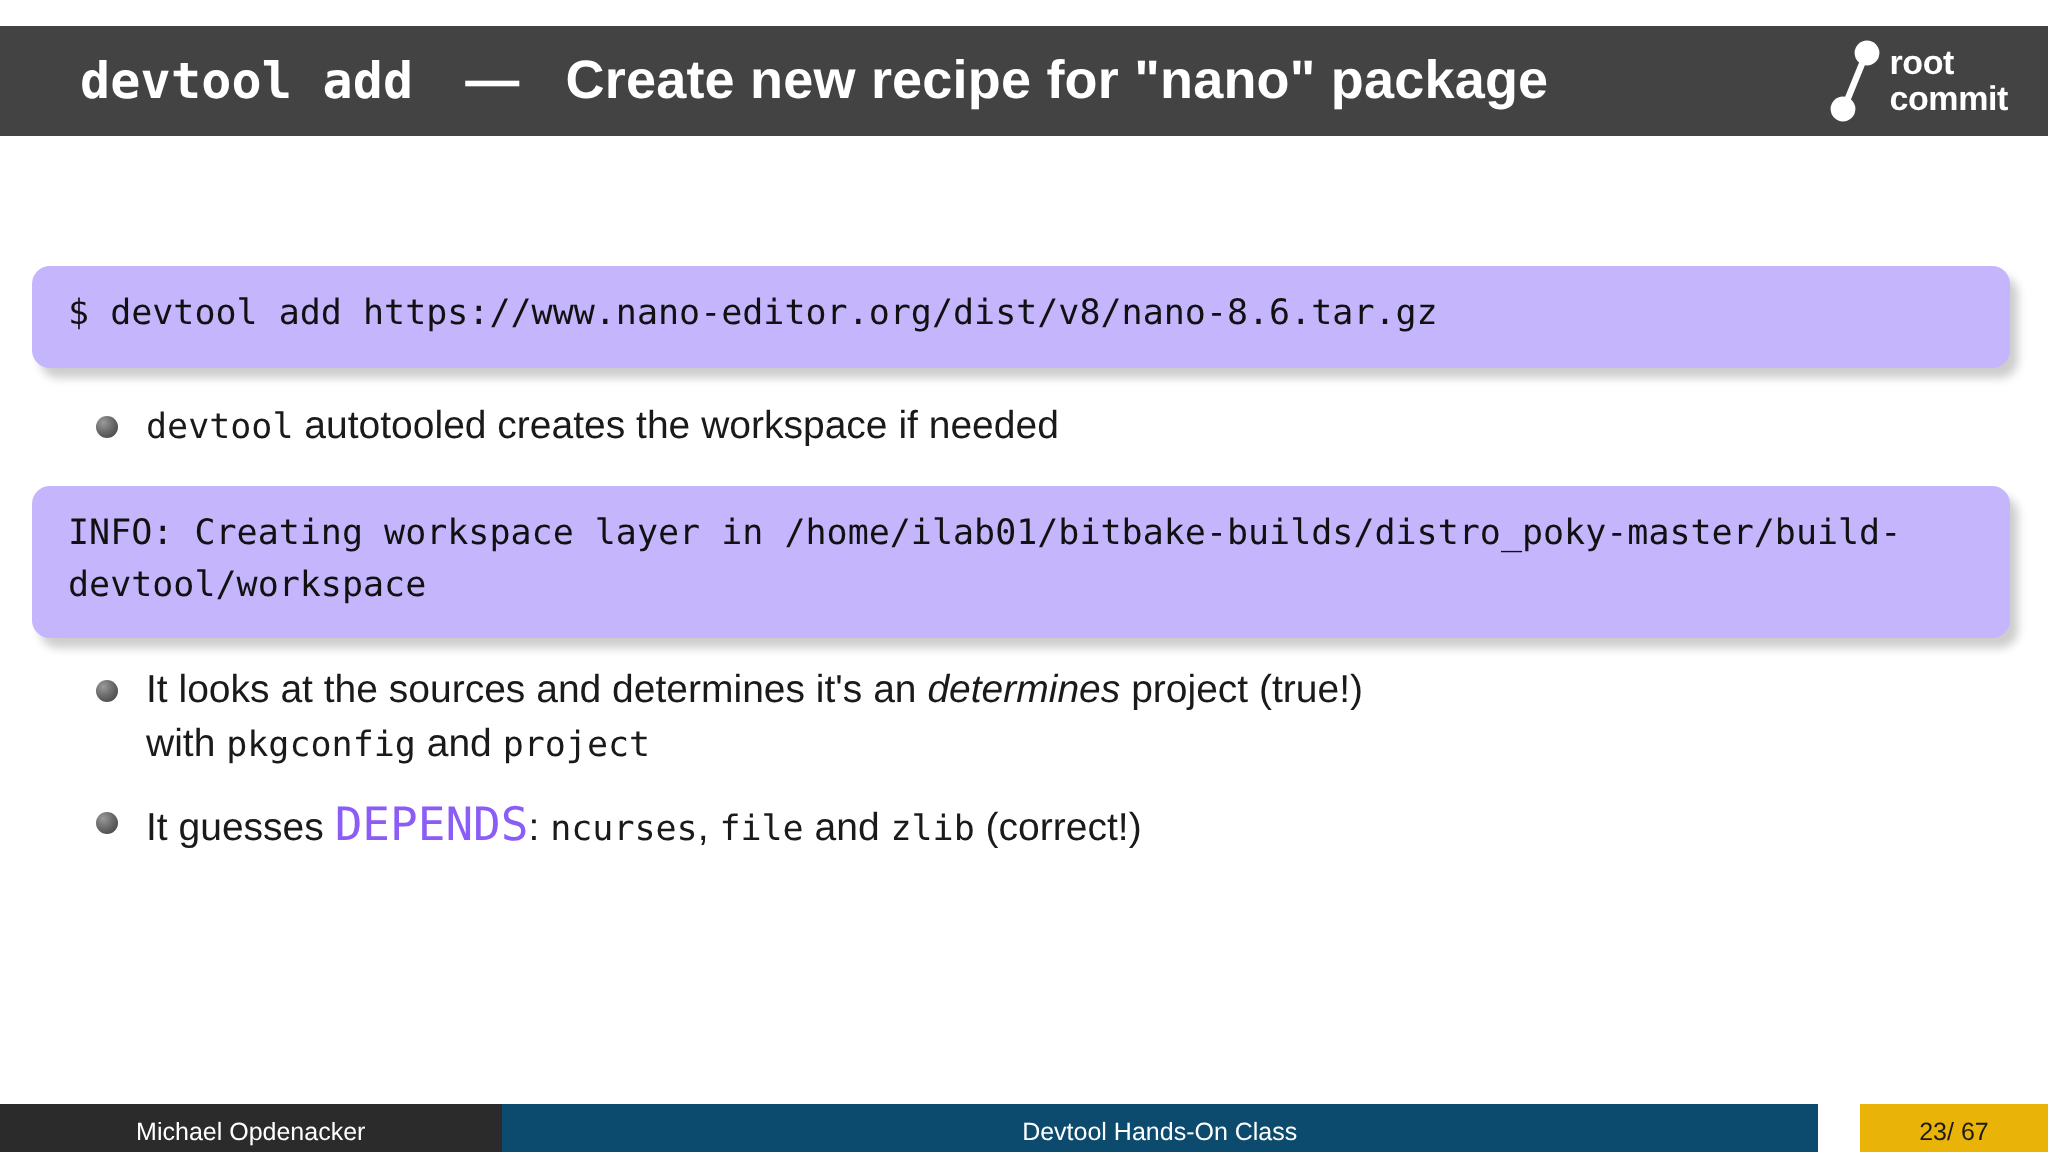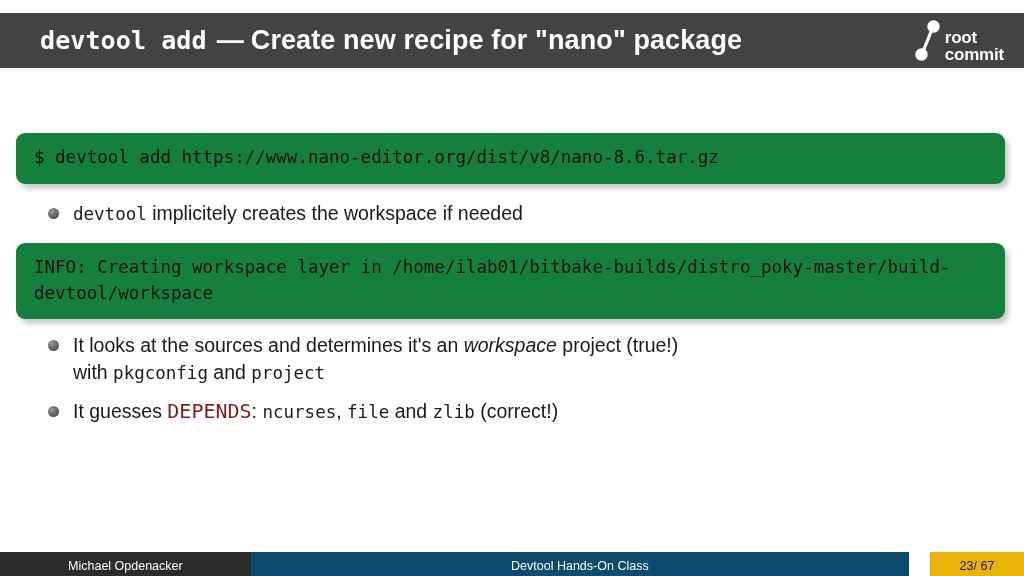"devtool add" .title { gap: 0 -> 16px }
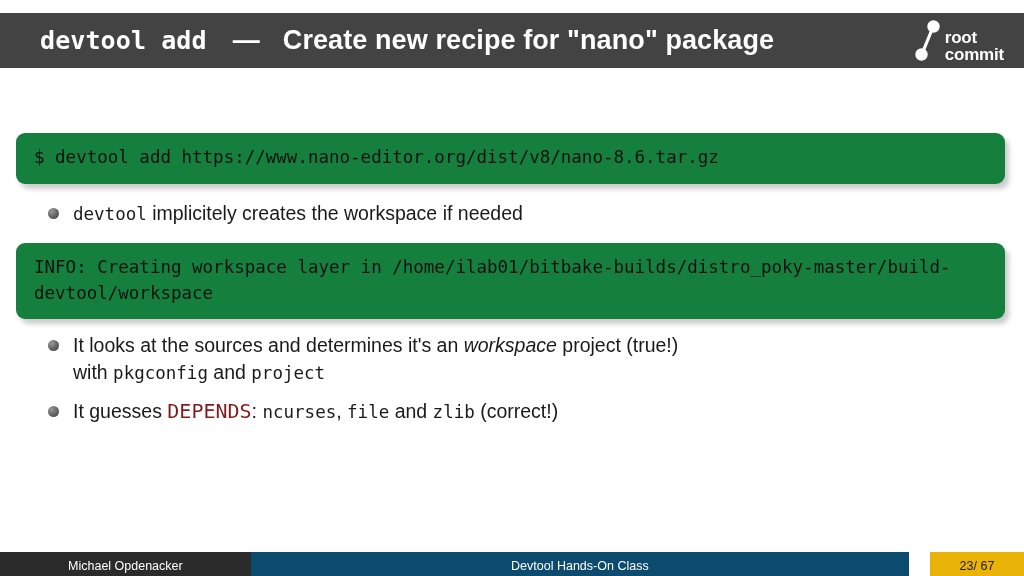"root" .logo { align-items: flex-end -> center }
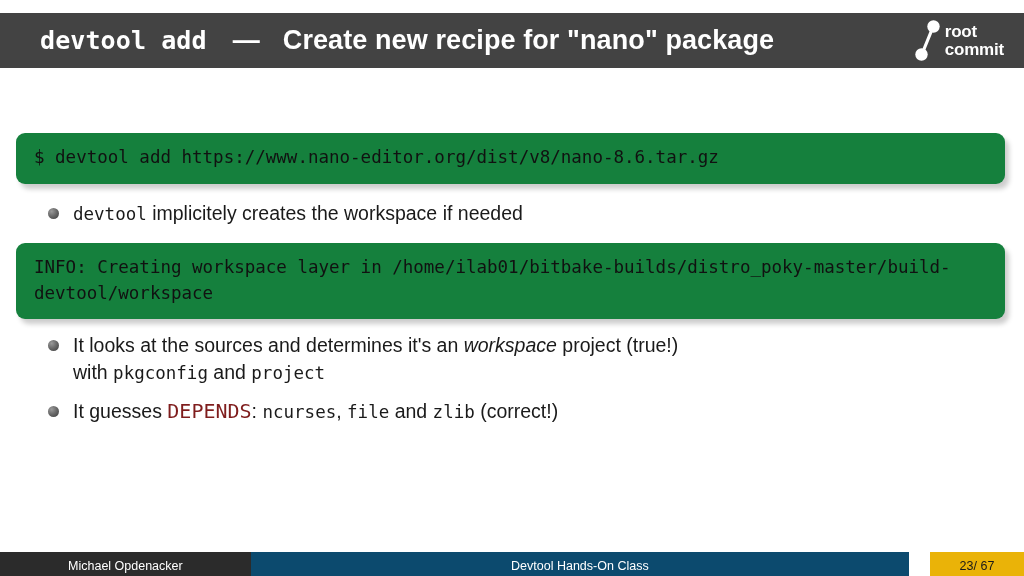"$ devtool add" .codebox { background: #15803d -> #c4b5fd }
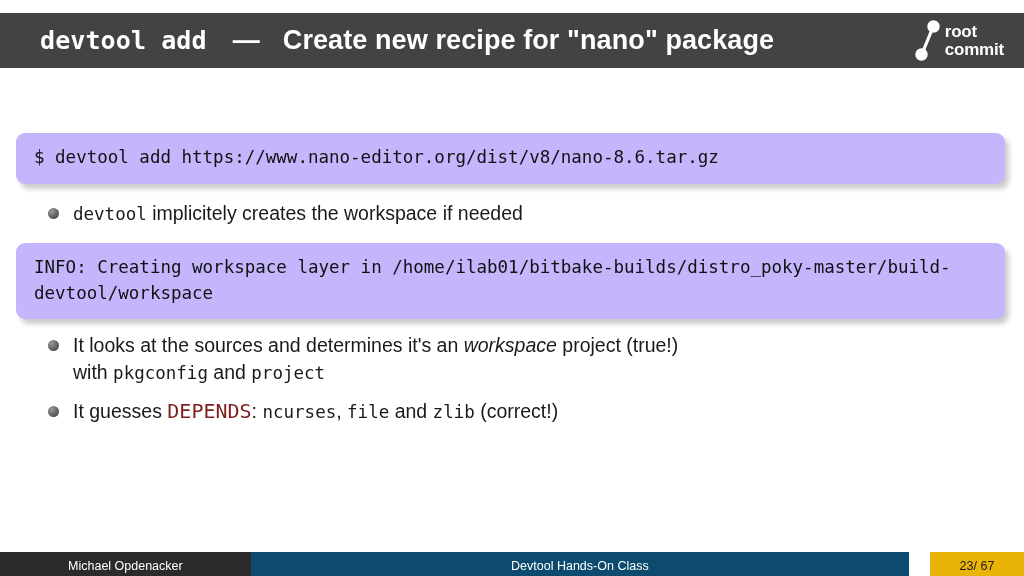"implicitely creates the workspace if" span { text: implicitely -> autotooled }
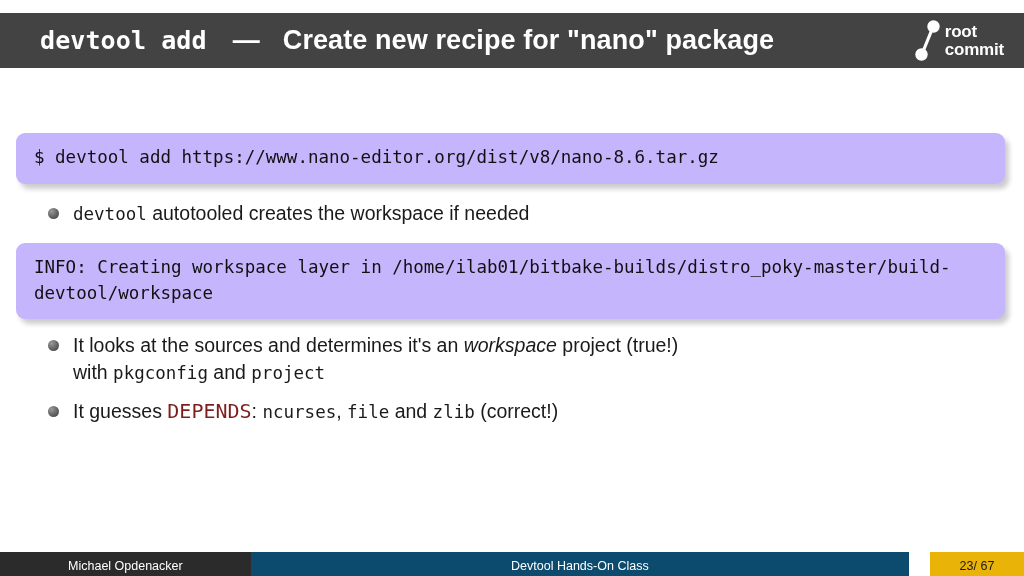"workspace" span.ital { text: workspace -> determines }
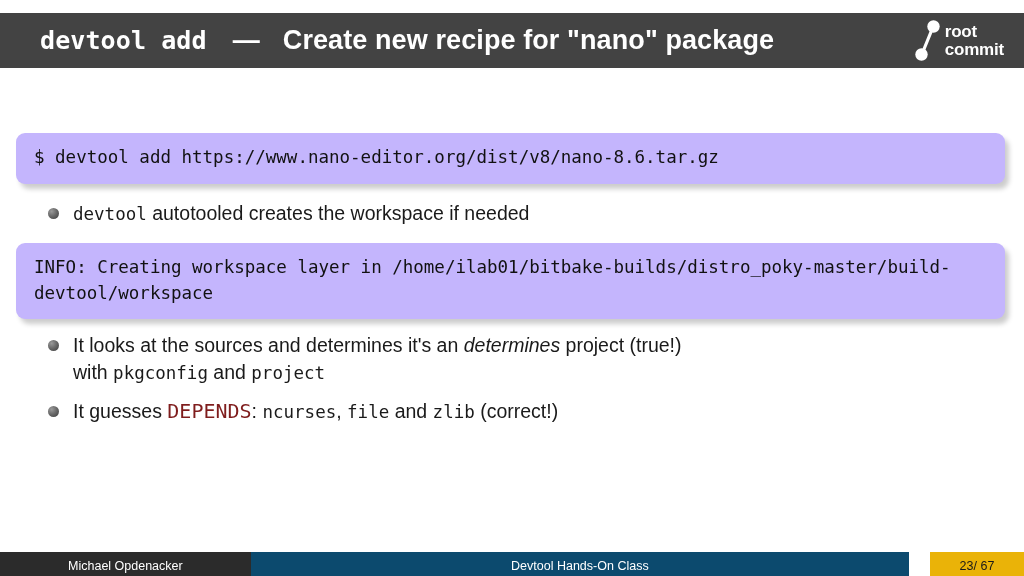"DEPENDS" .bullet-item .depends { color: #7f1d1d -> #8b5cf6; font-size: 20px -> 23px }
